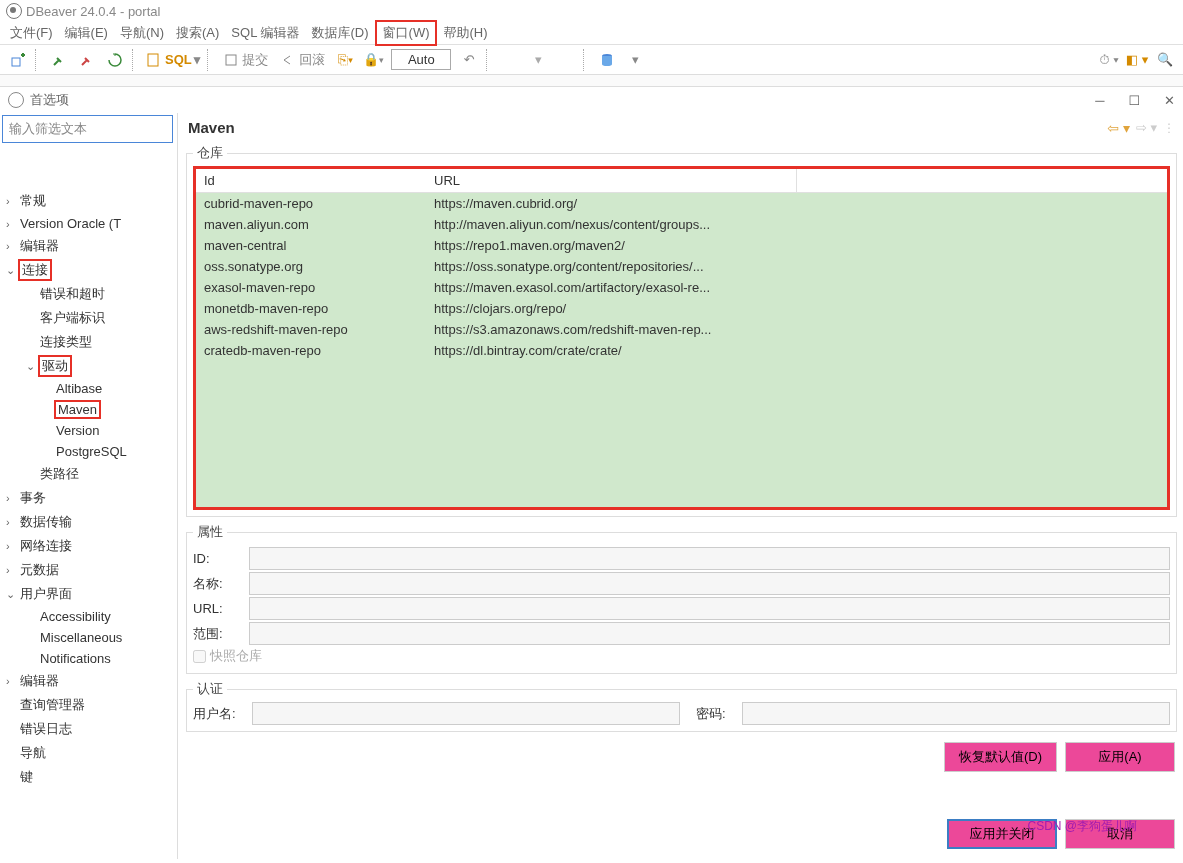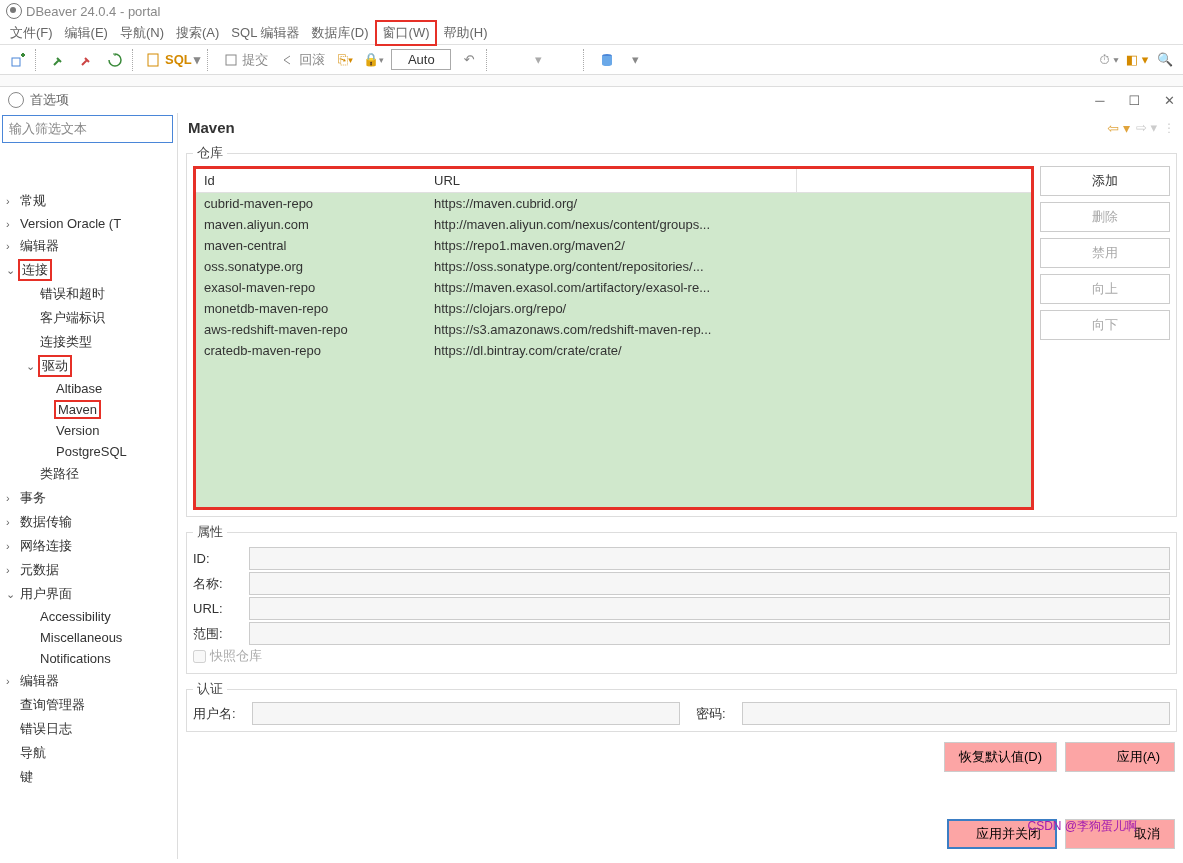"添加" div.sidebtns { html: <div> <button>添加</button> <button>删除</button> <button>禁用</button> <button>向上</button> <button>向下</button> </div> -> none }
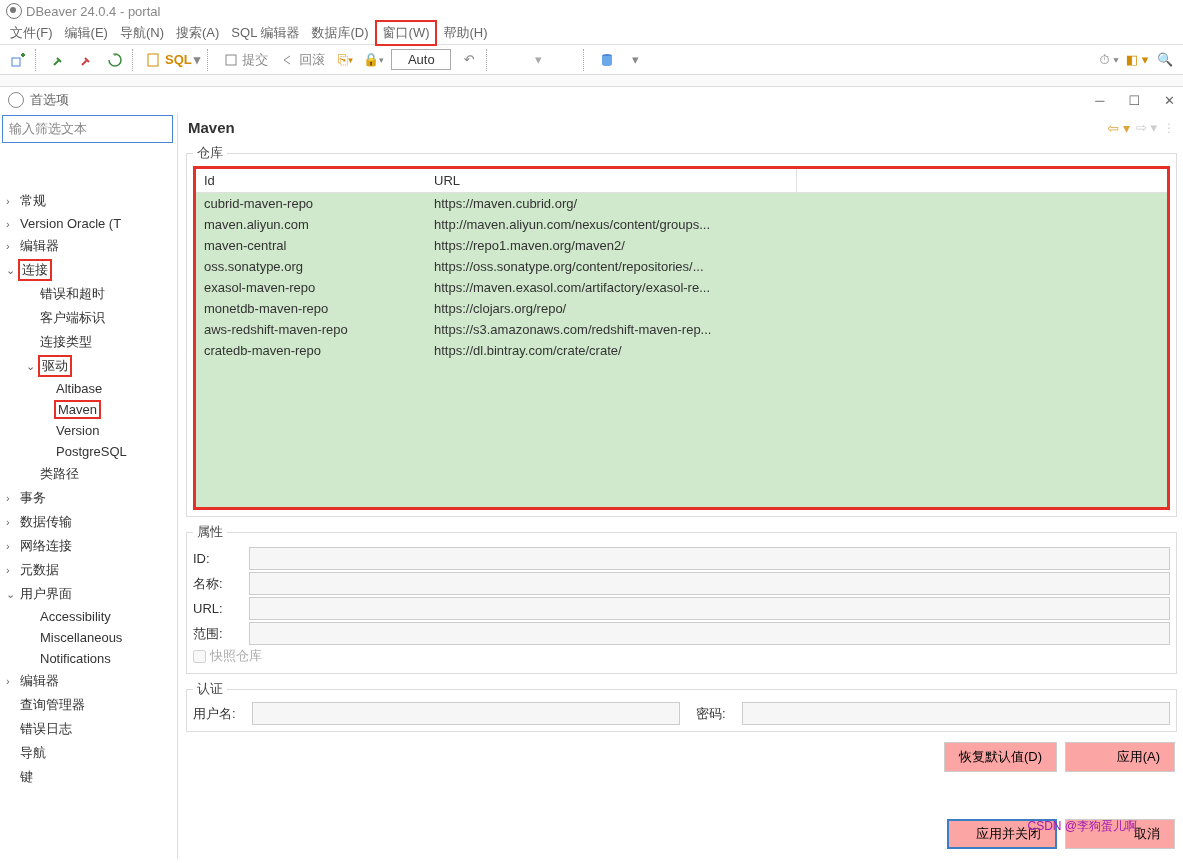"恢复默认值(D)" .btnrow button { background: #fca5a5 -> #ec4899; text-align: right -> none }
